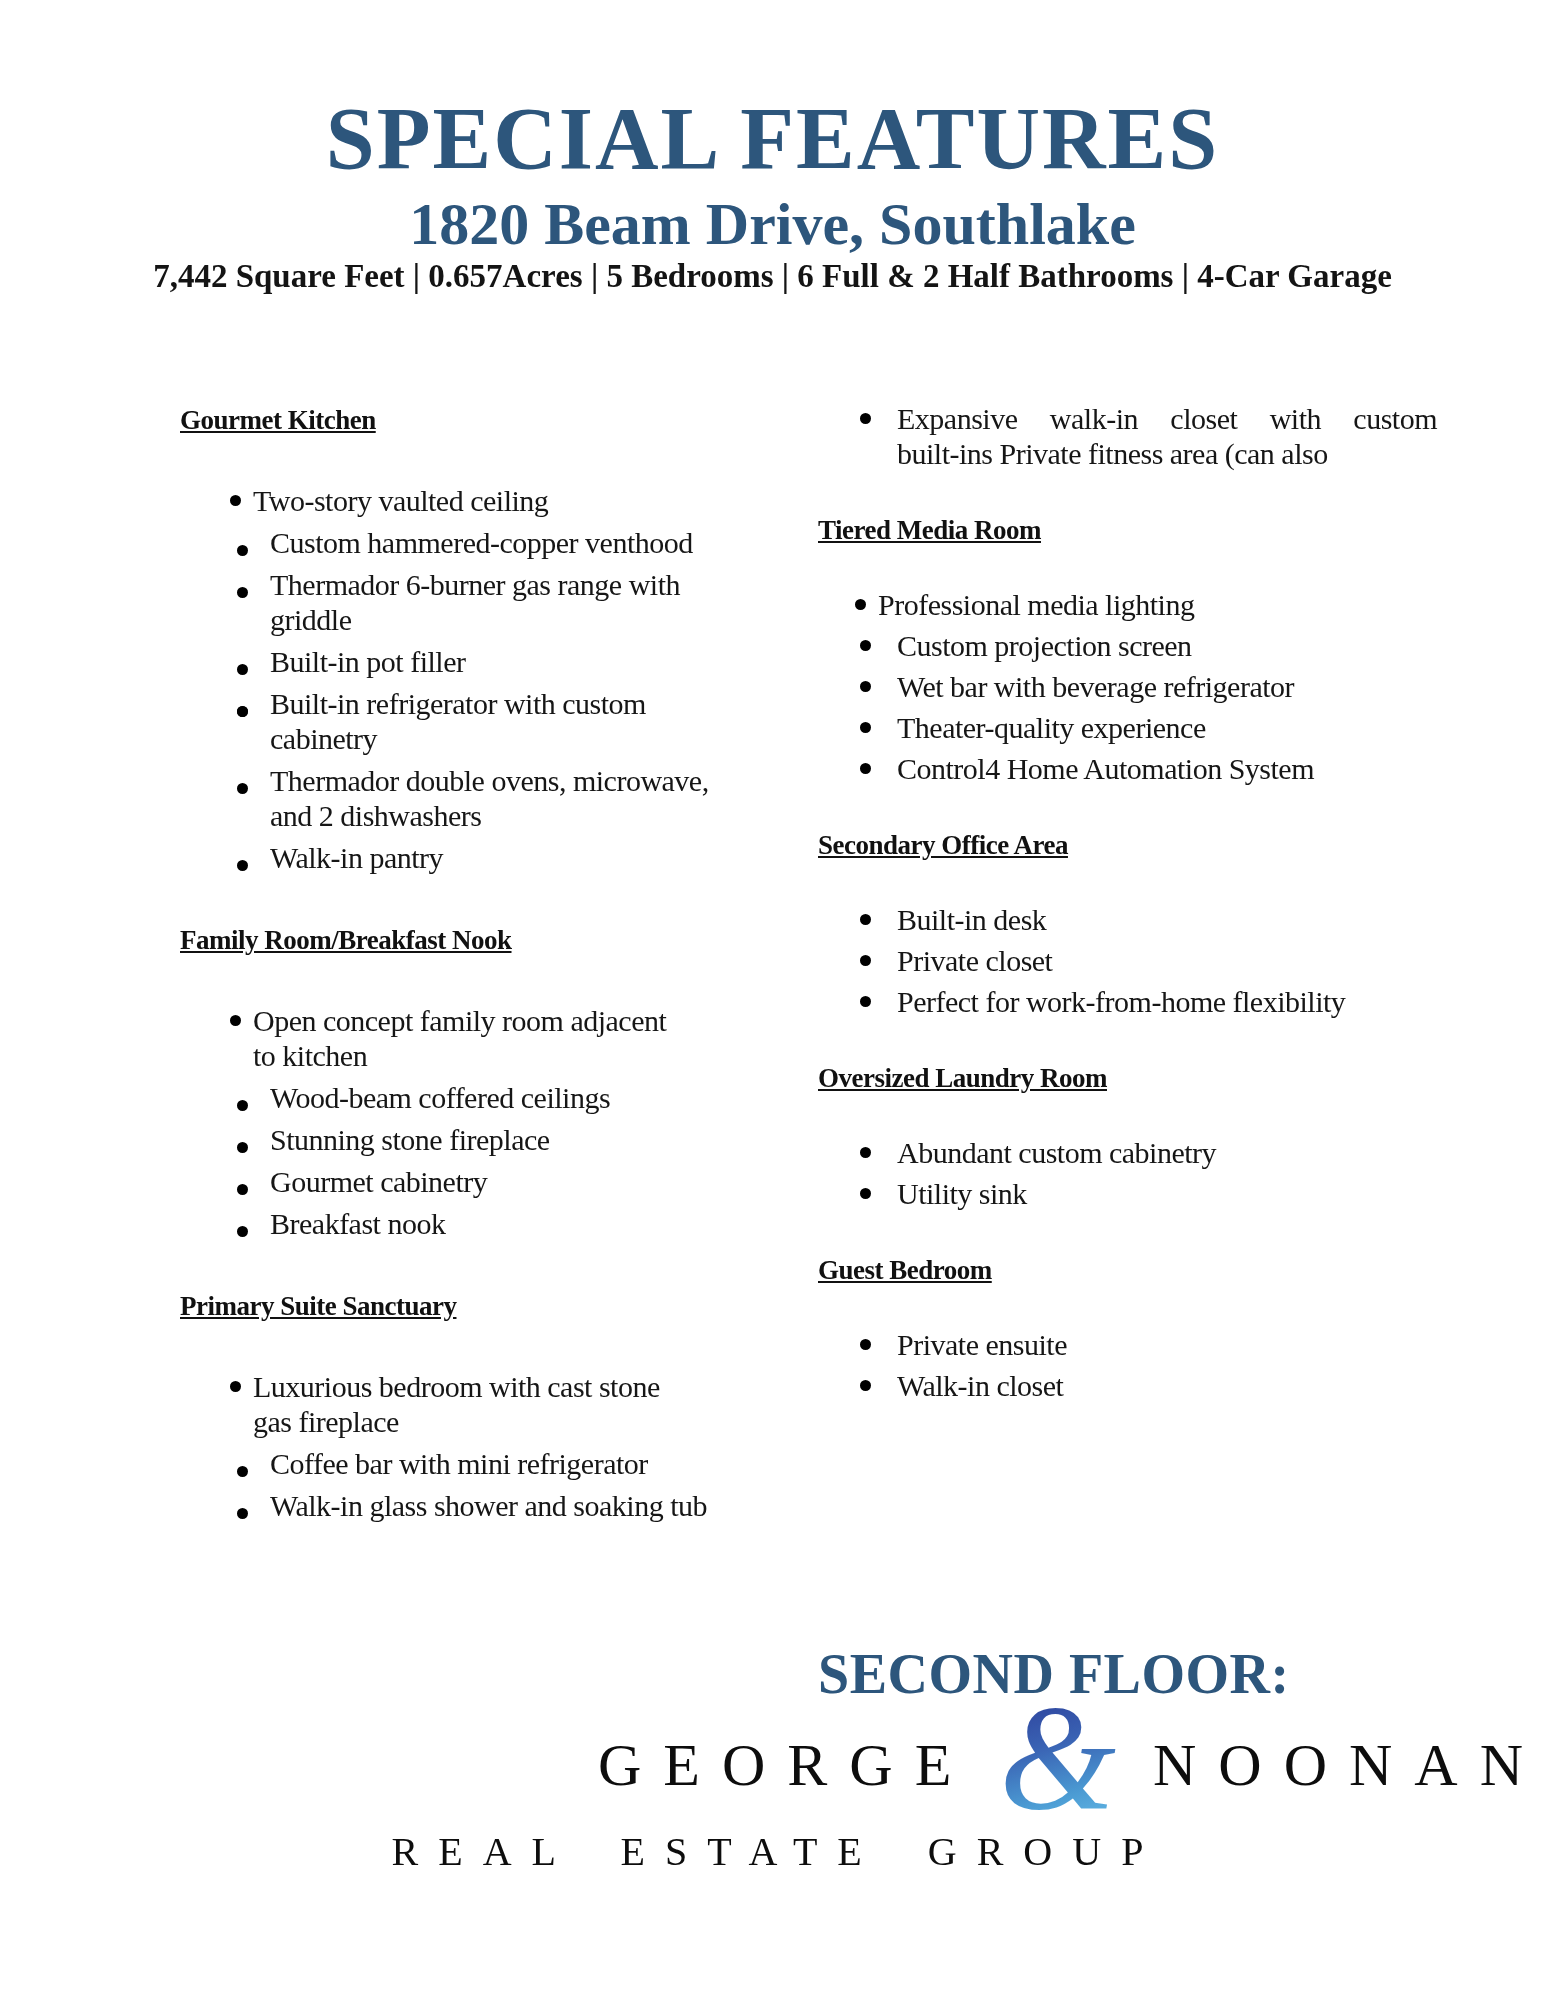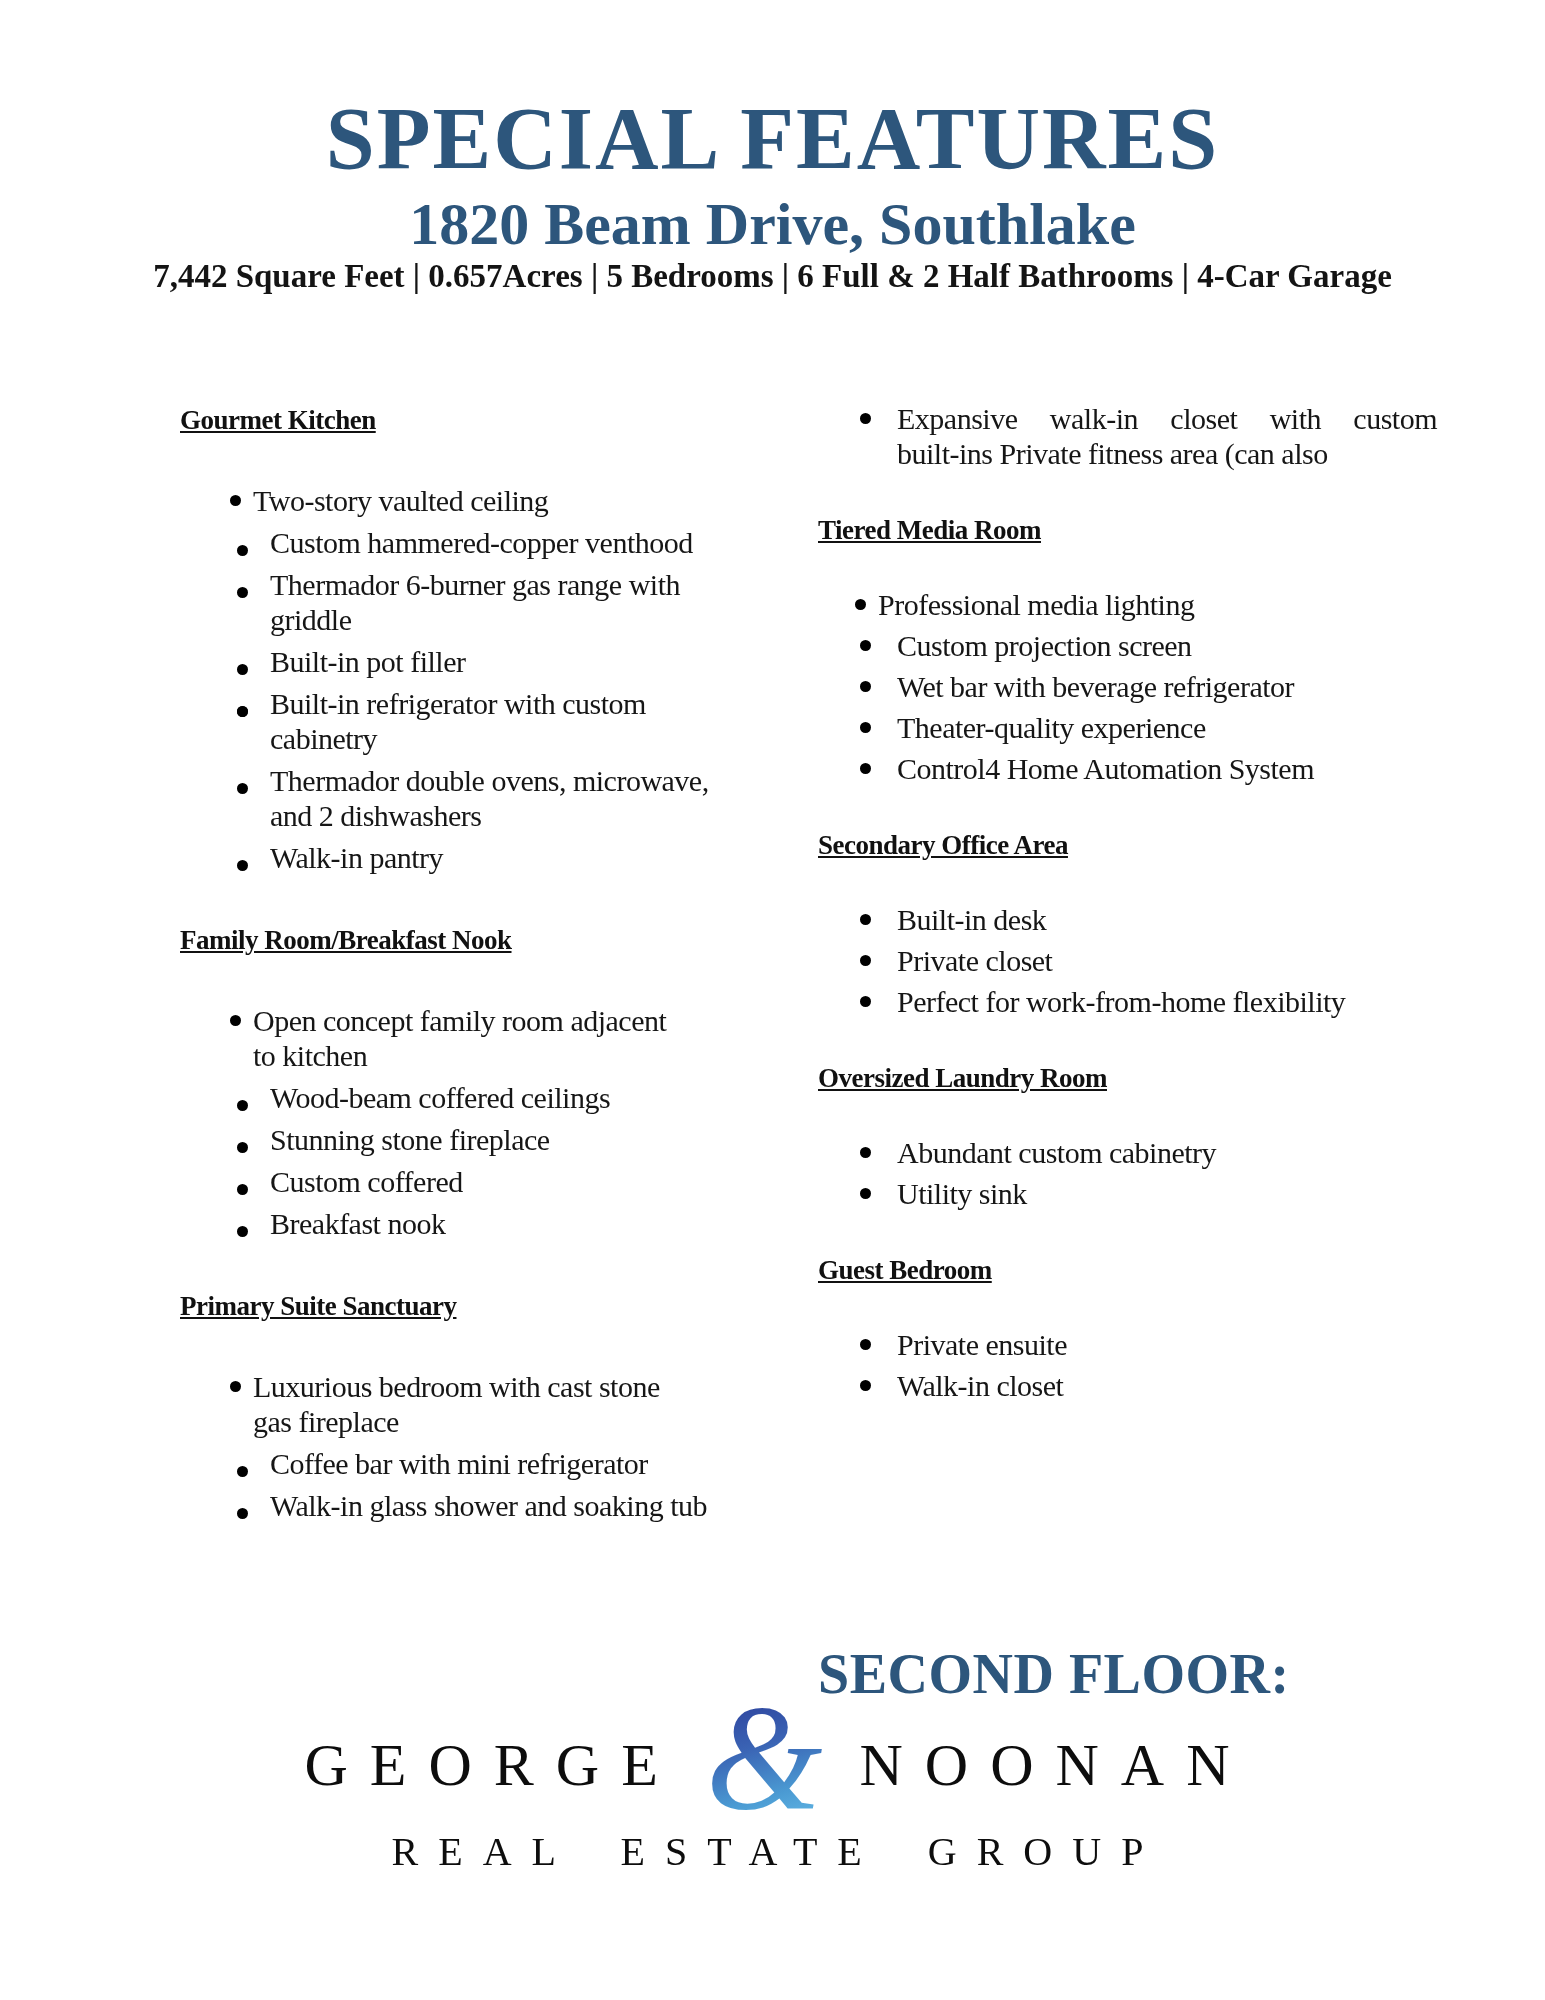"Custom coffered" div.line { text: Custom coffered -> Gourmet cabinetry }
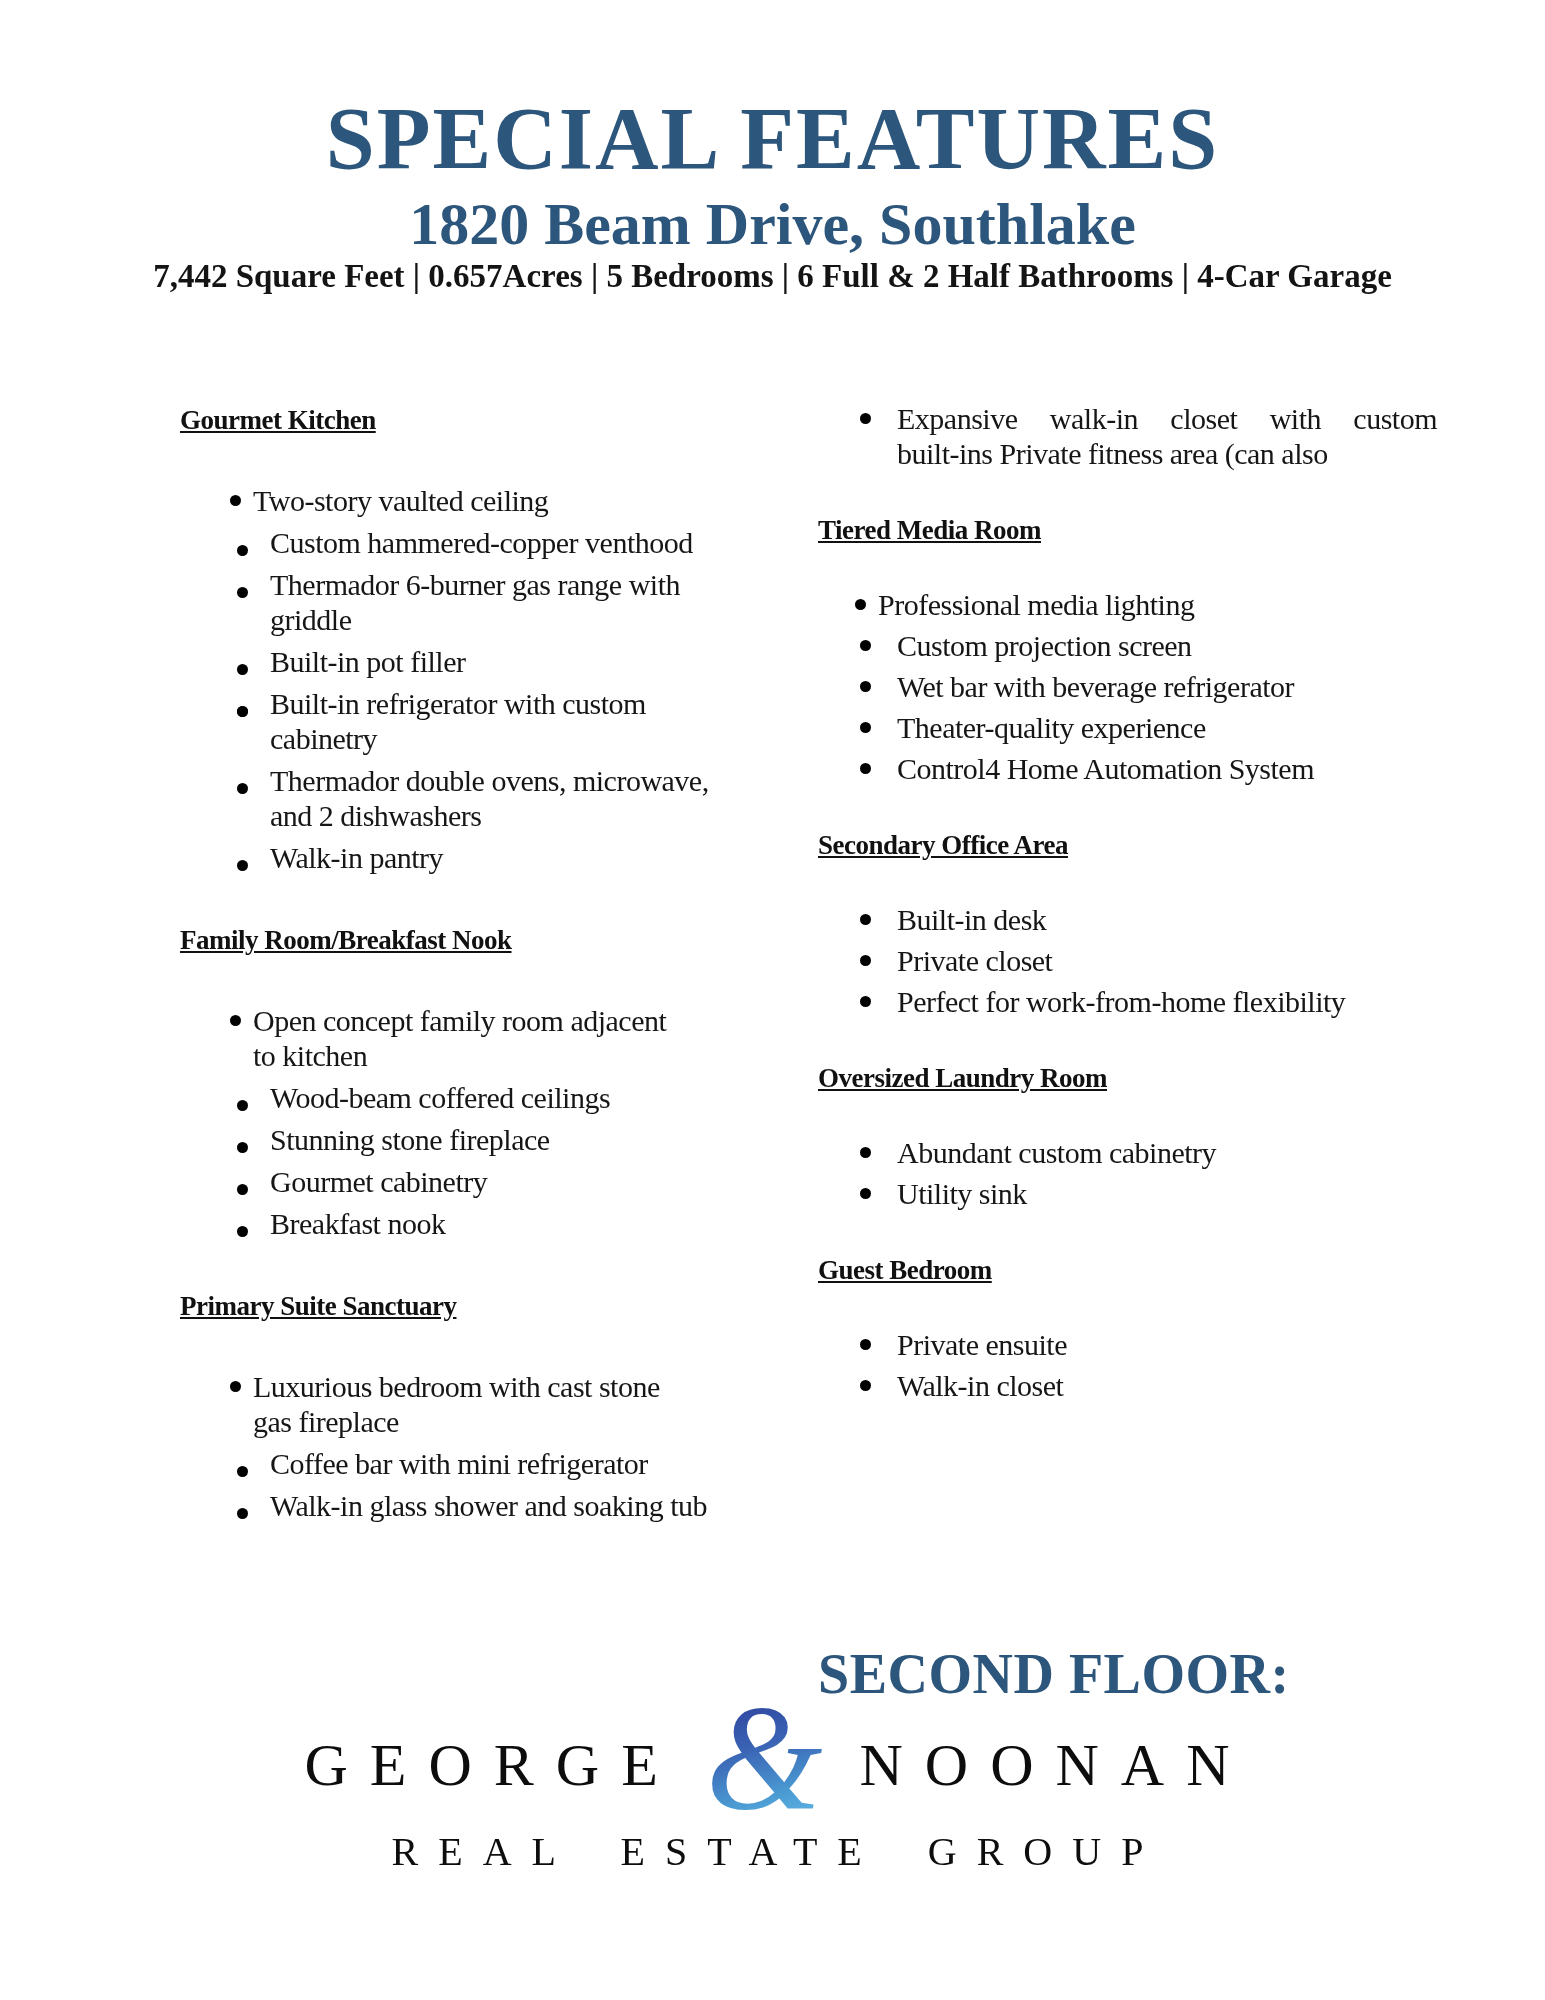"GEORGE" .logo-row { justify-content: center -> flex-end }
